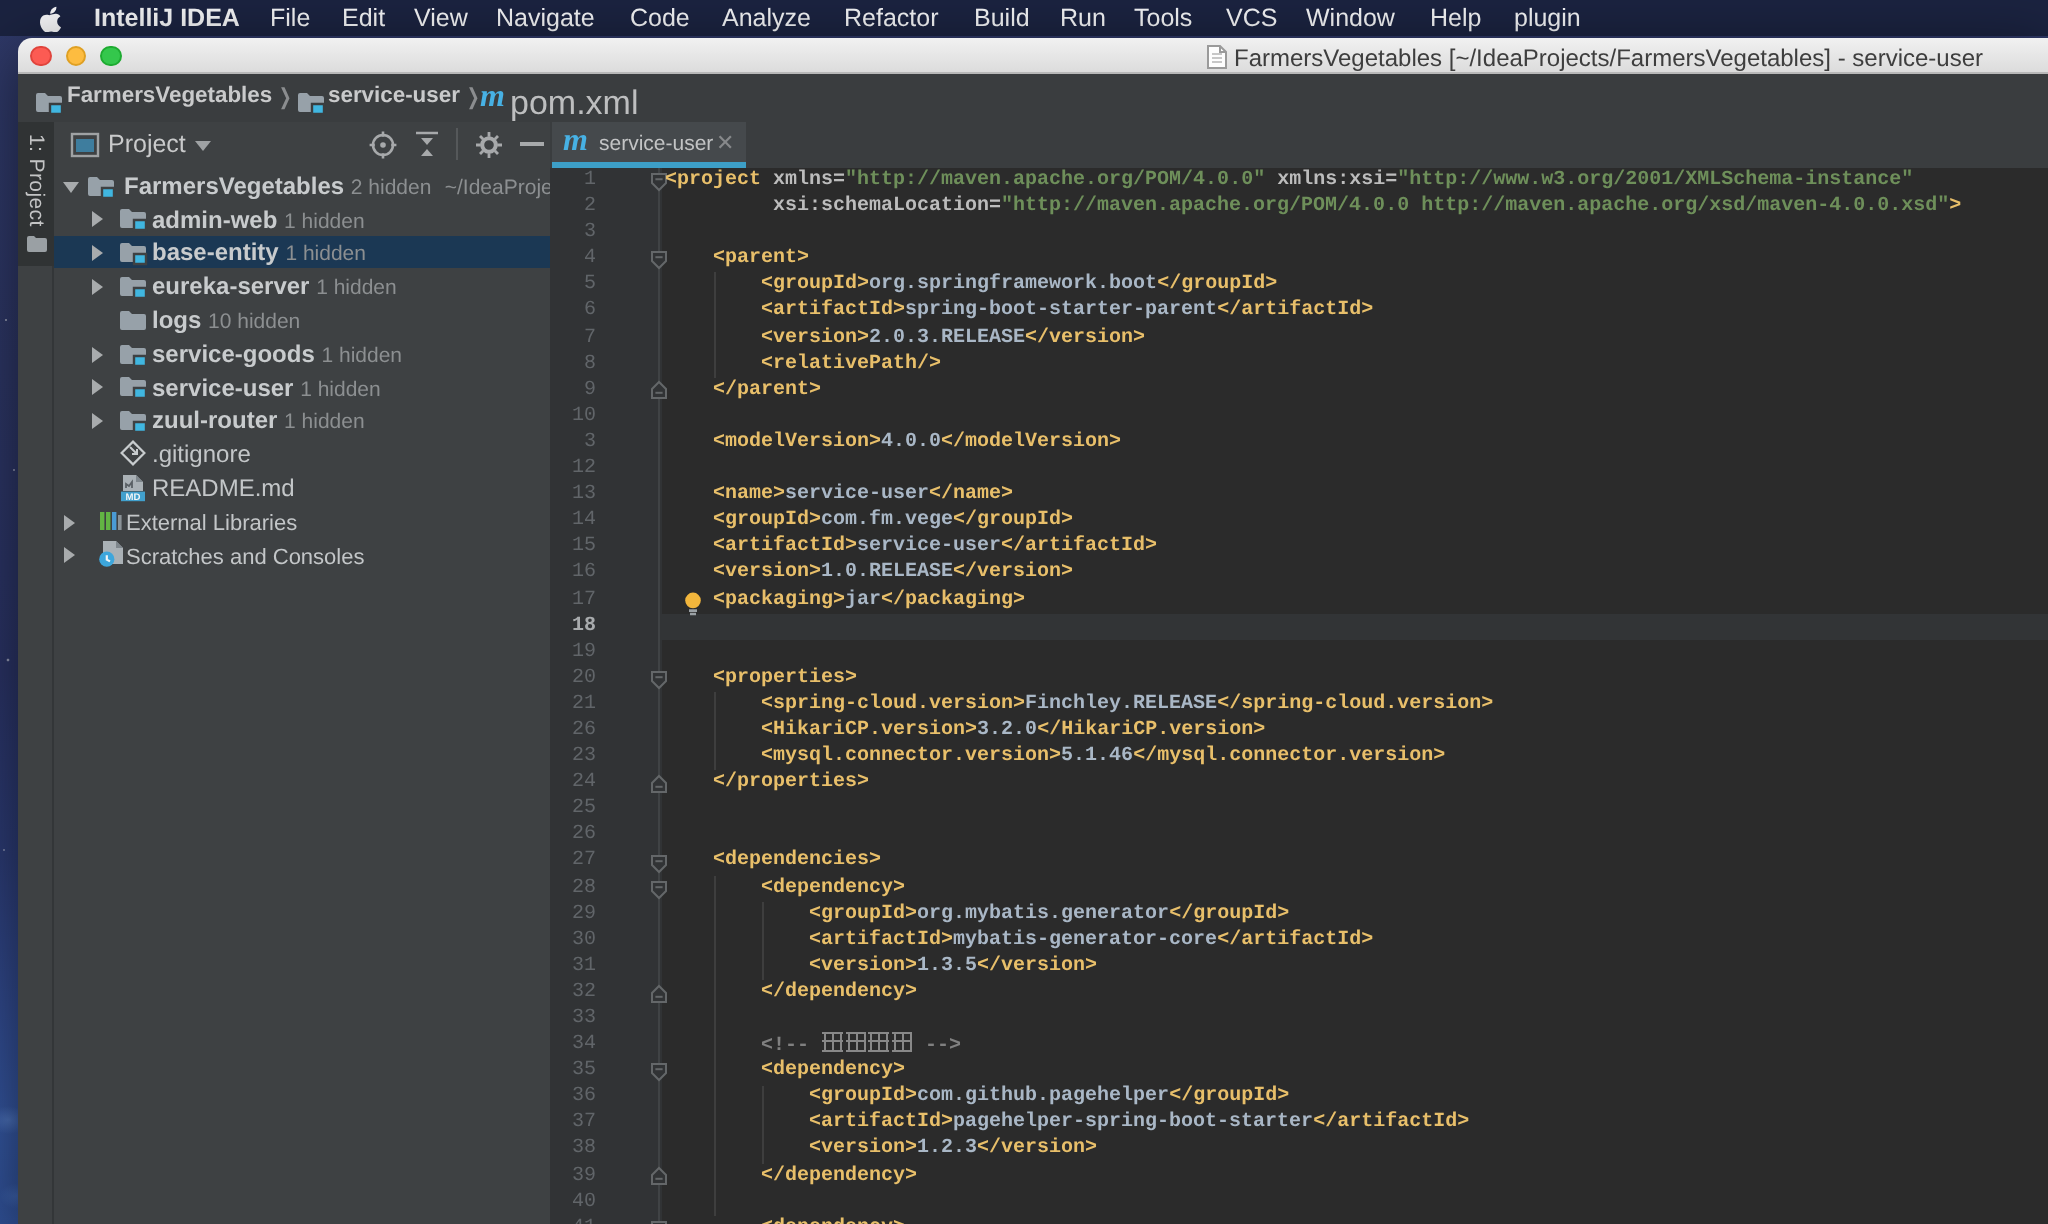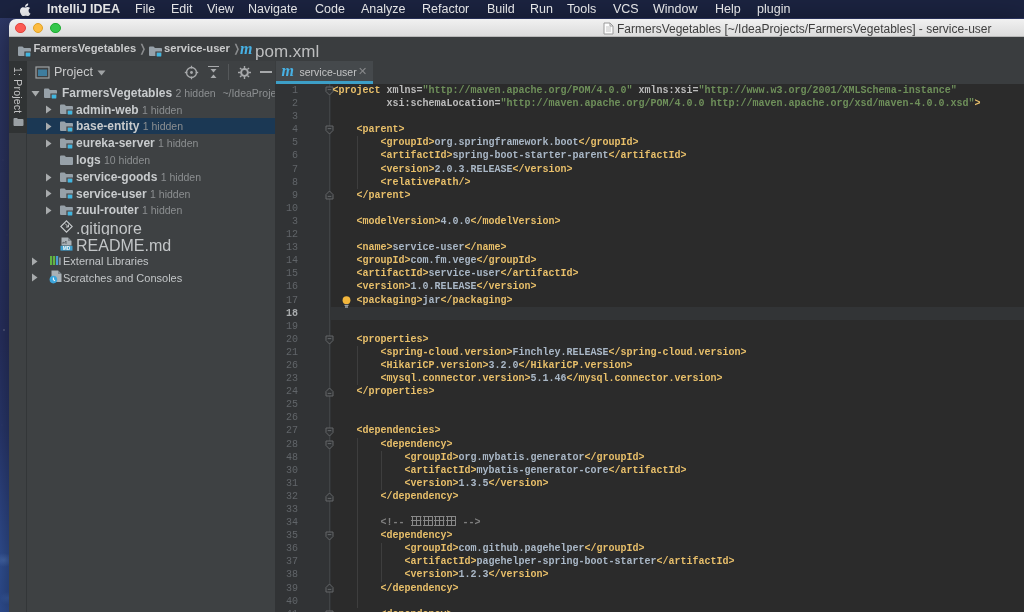".gitignore" .tn { font-size: 16px -> 12px }
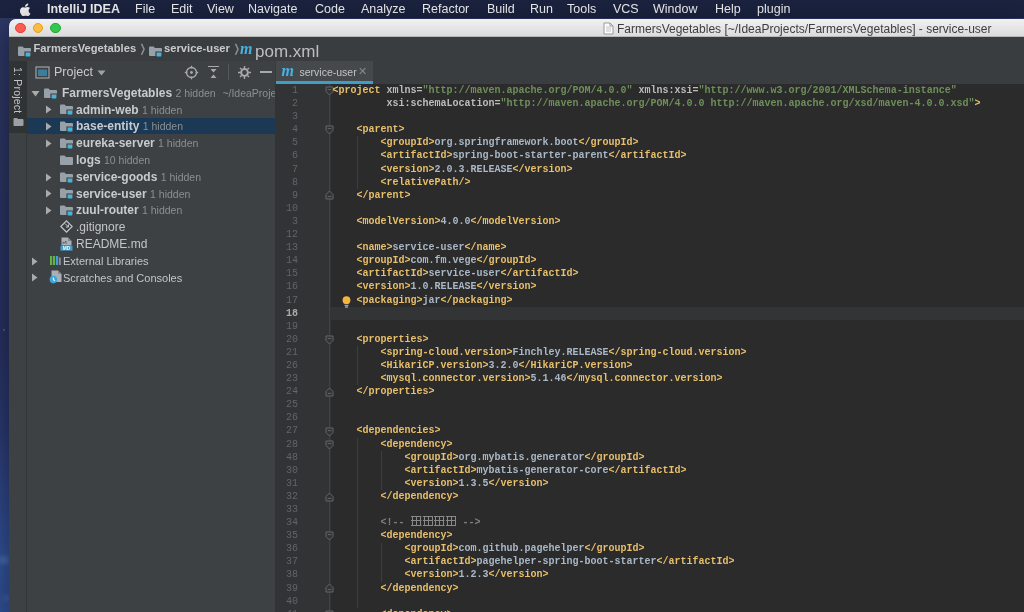"48" div.gn { text: 48 -> 29 }
